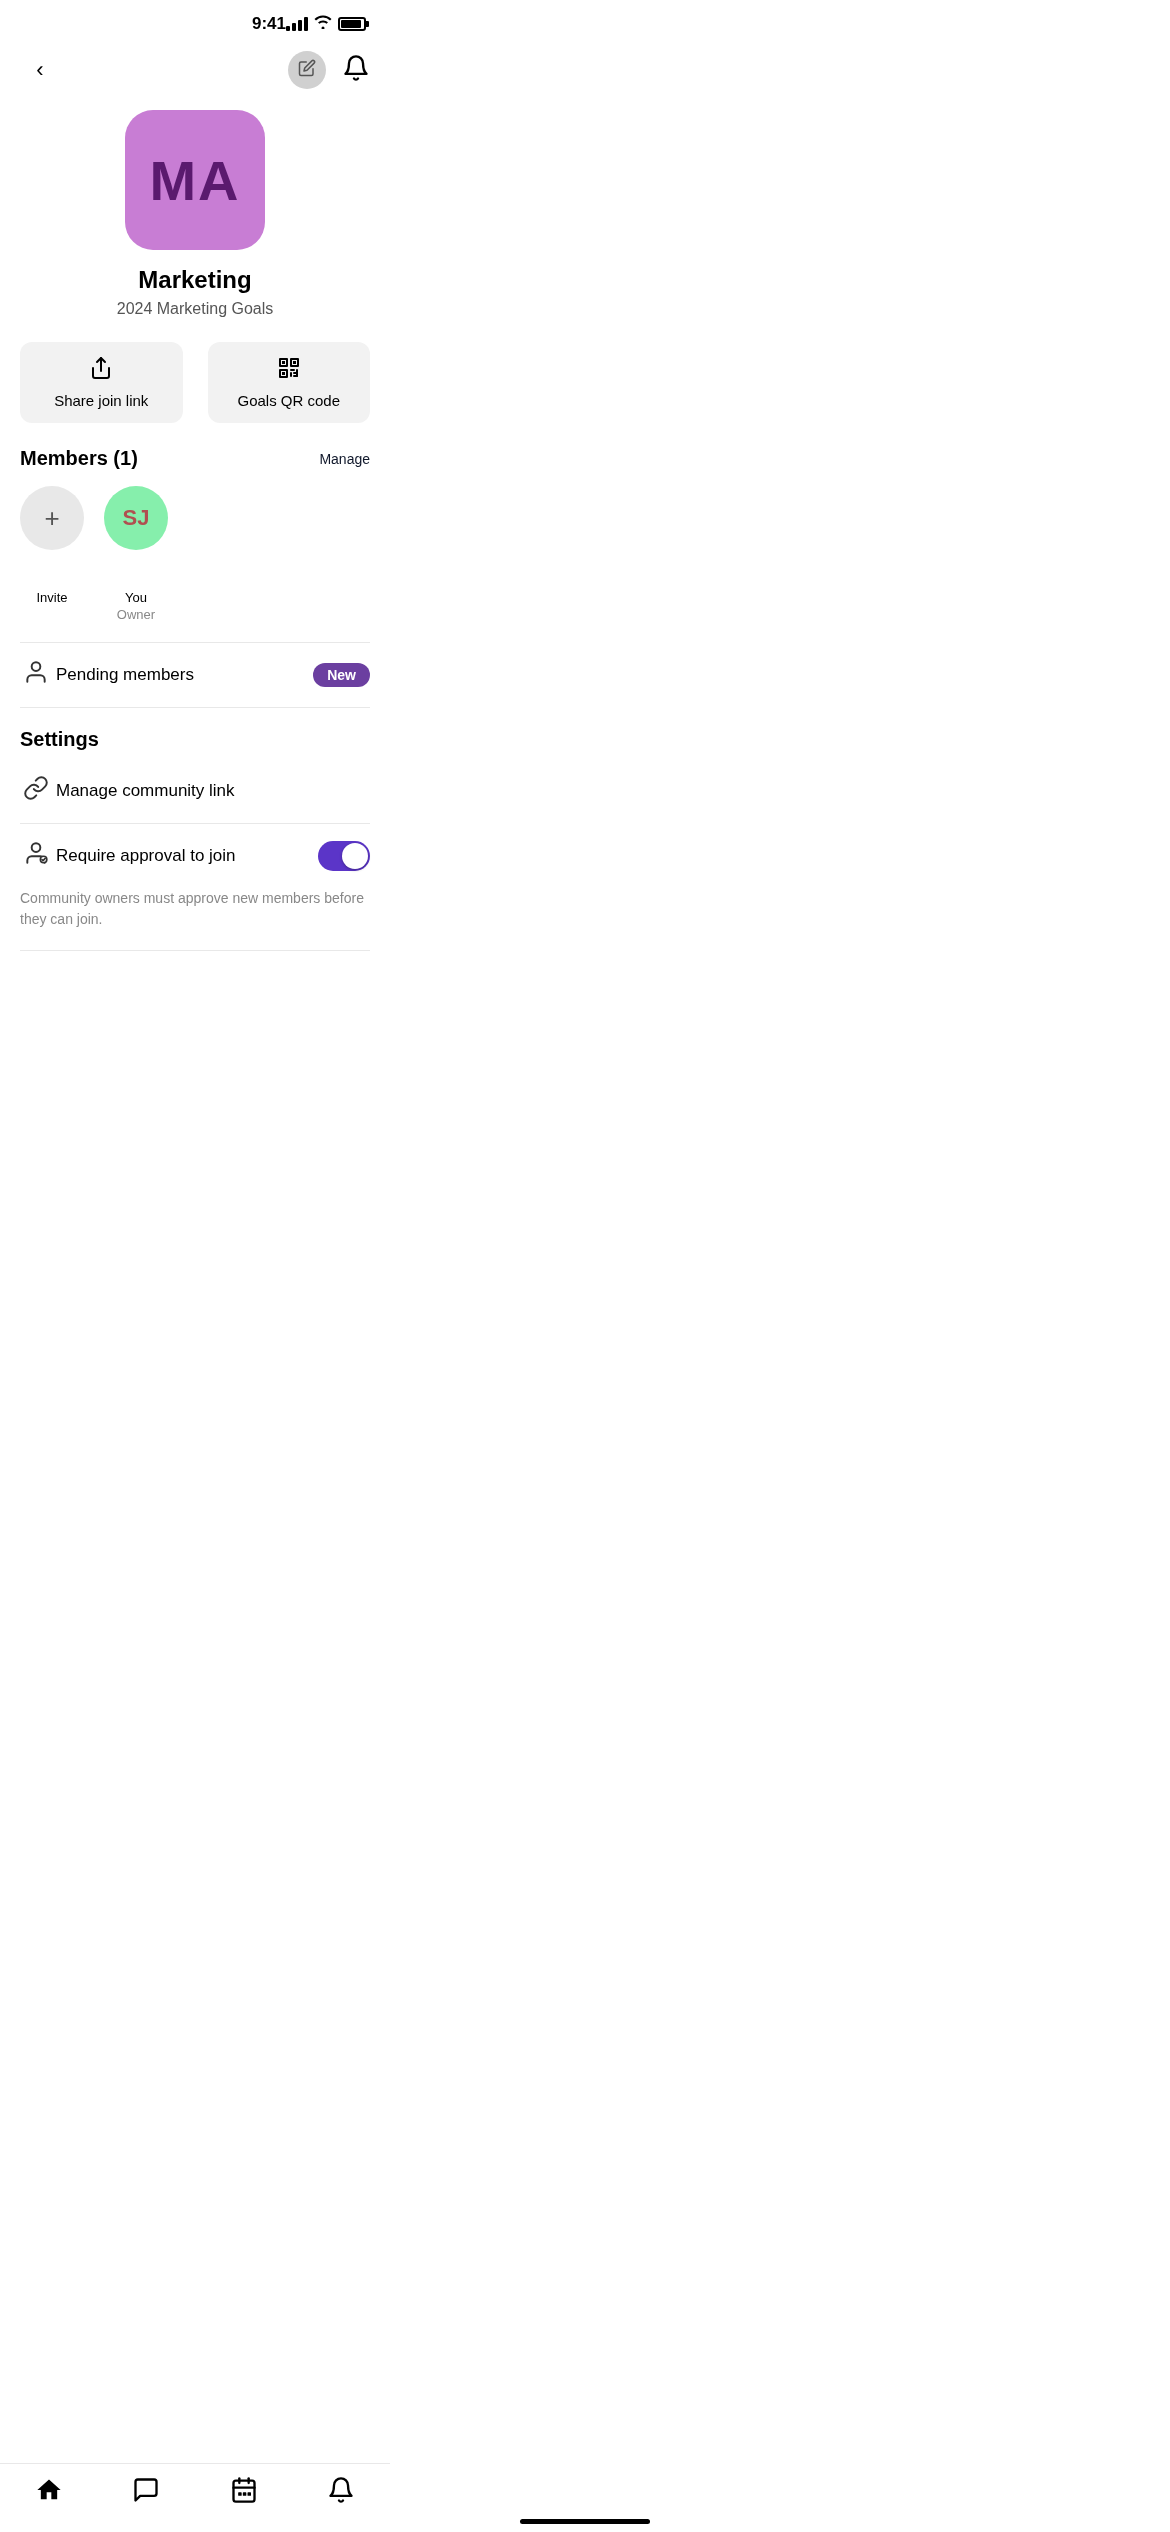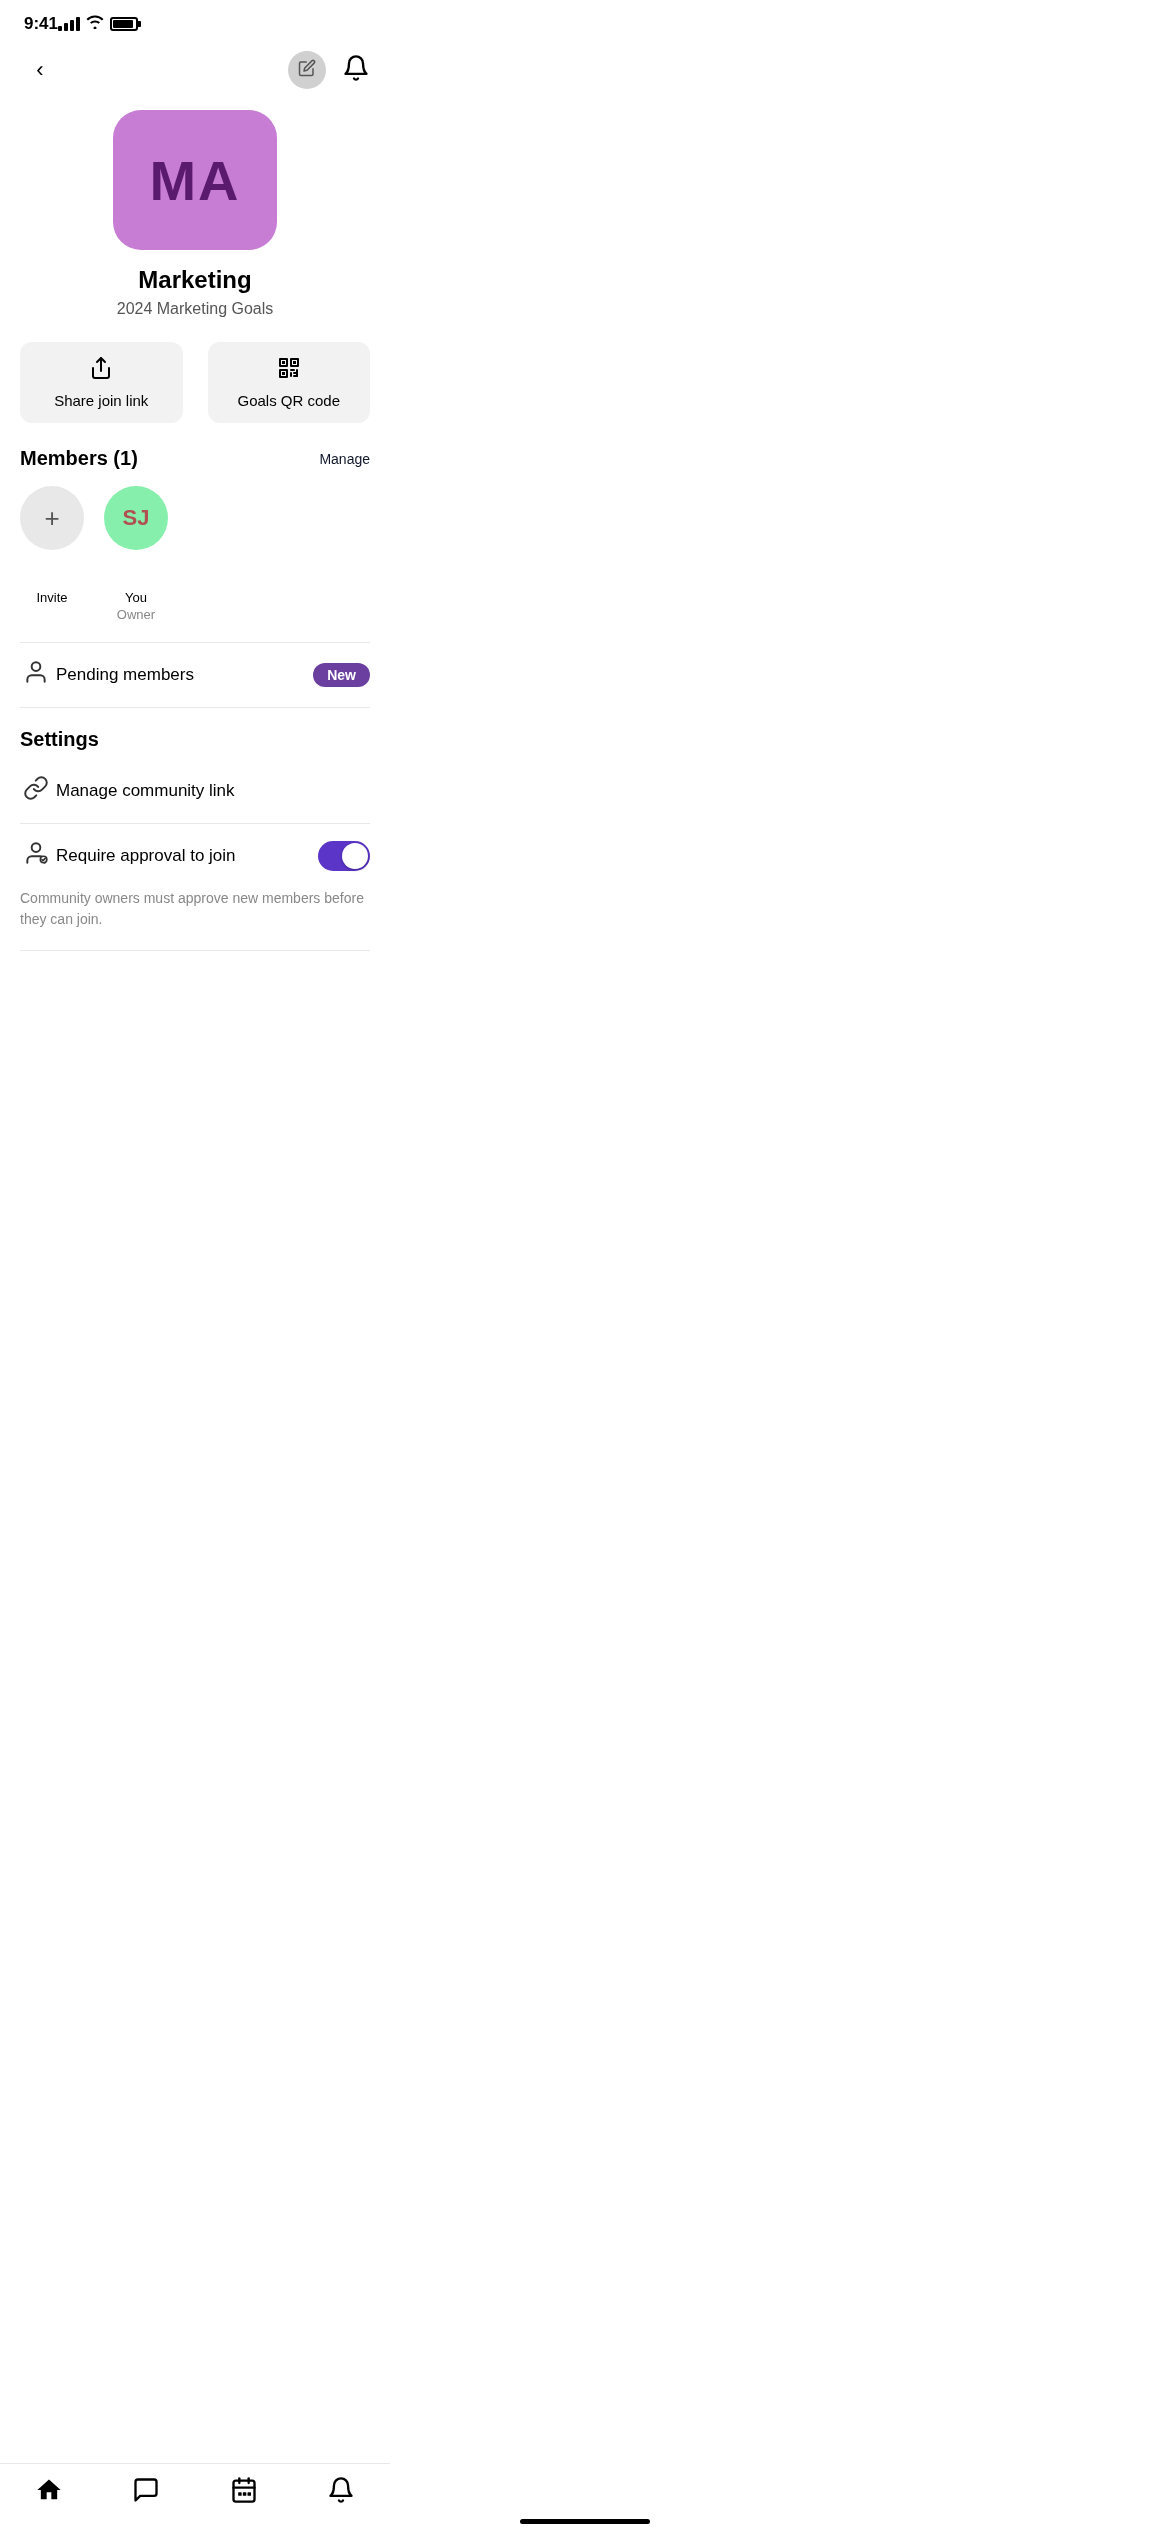"9:41" .status-bar { justify-content: flex-start -> flex-end }
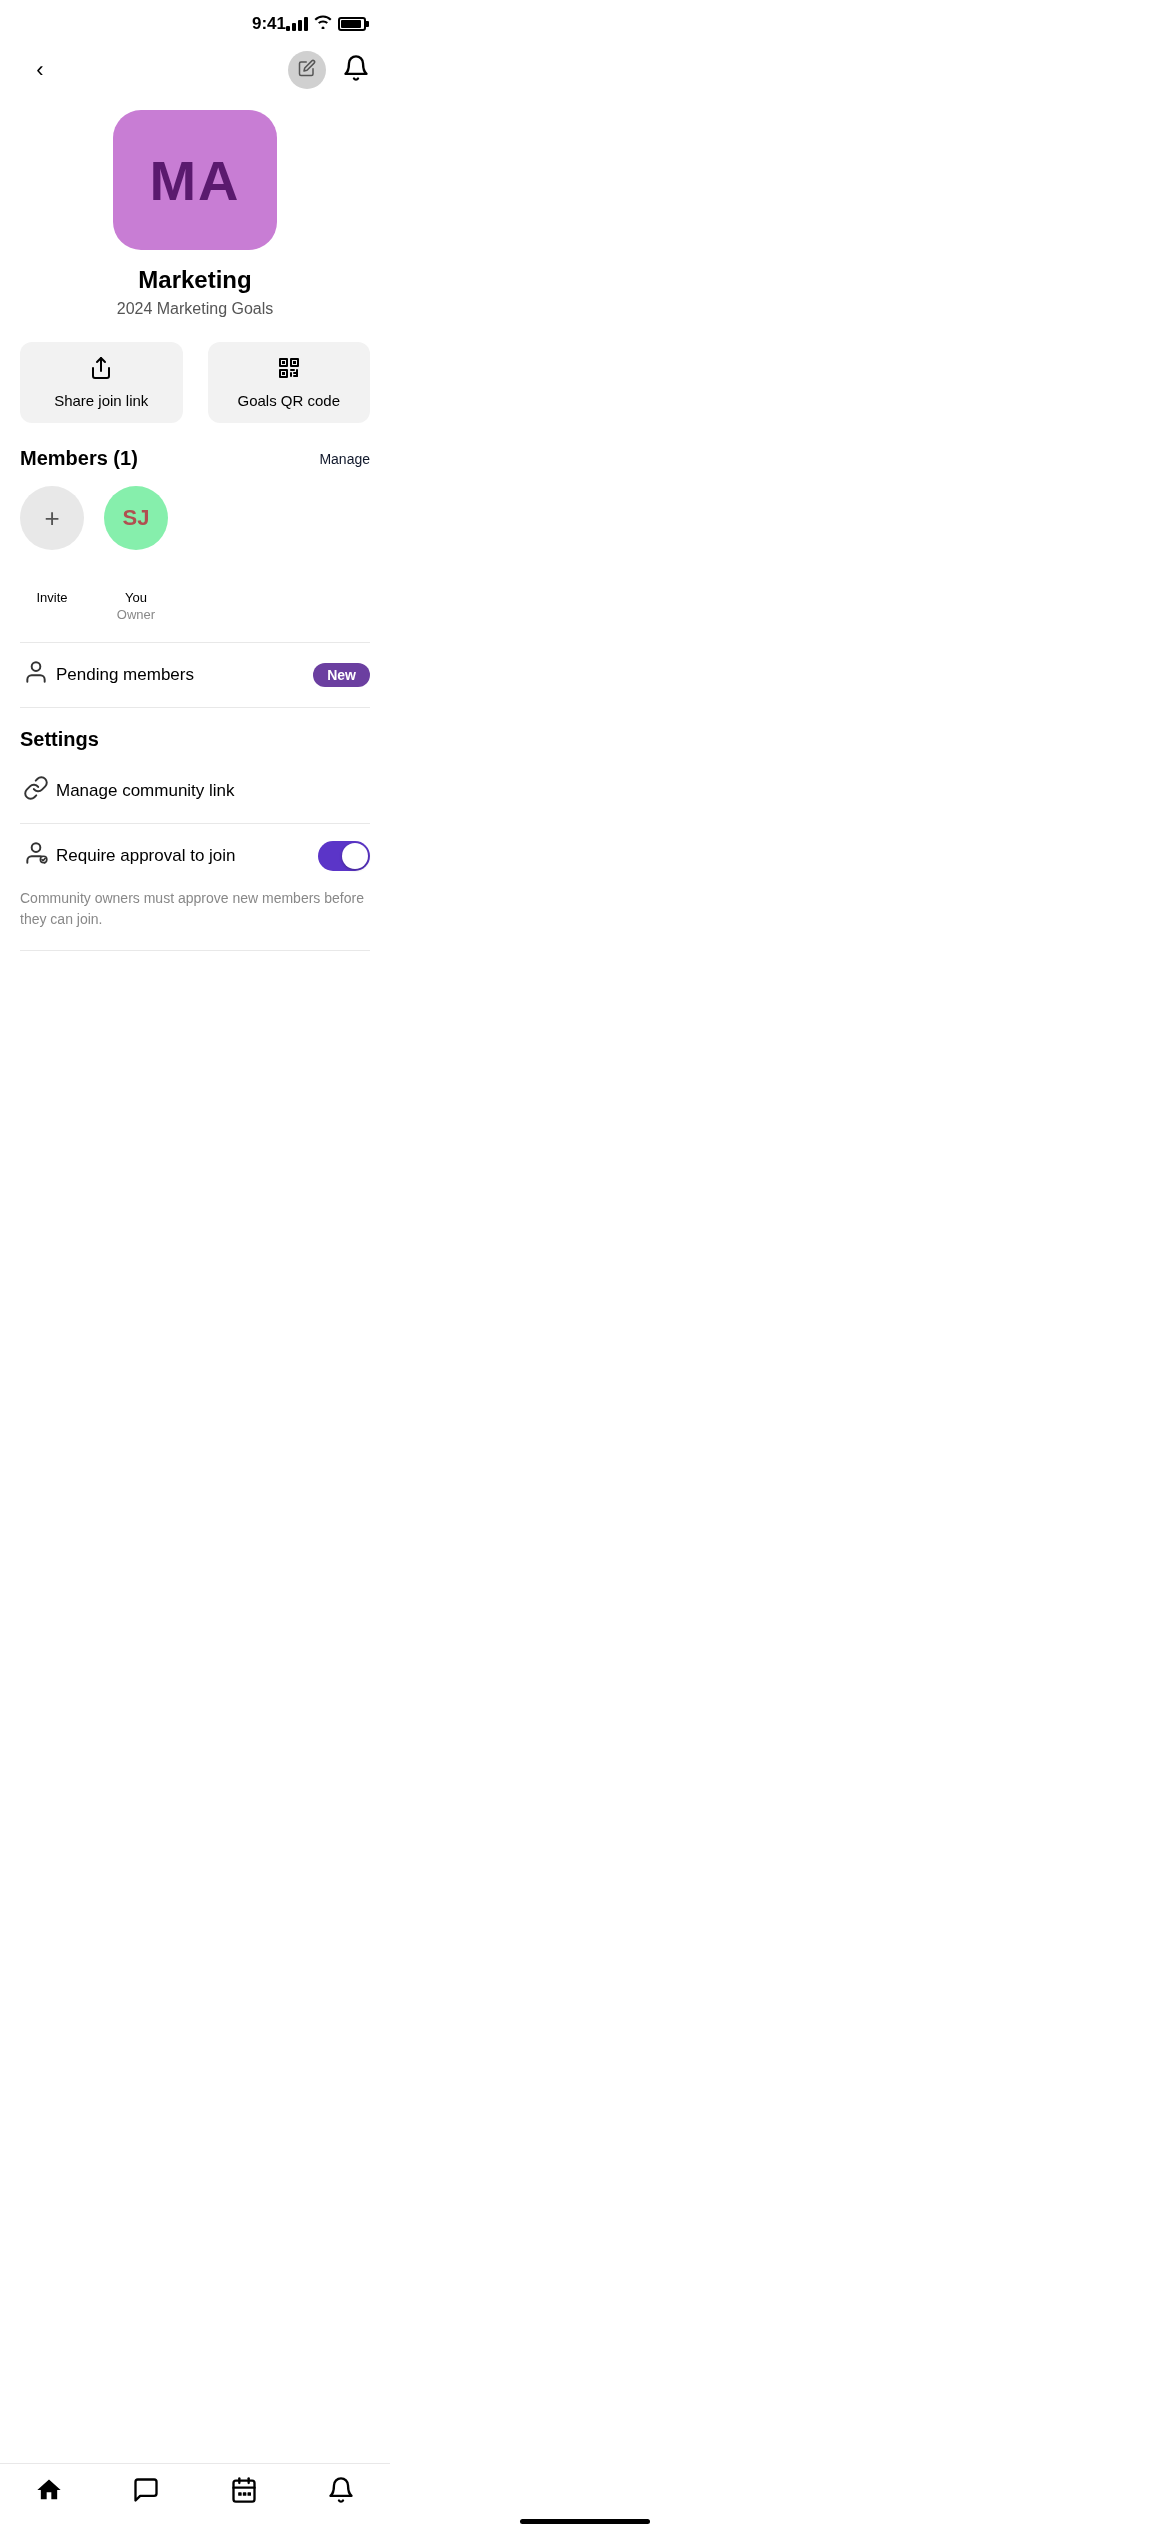"MA" .community-avatar { width: 164px -> 140px }
